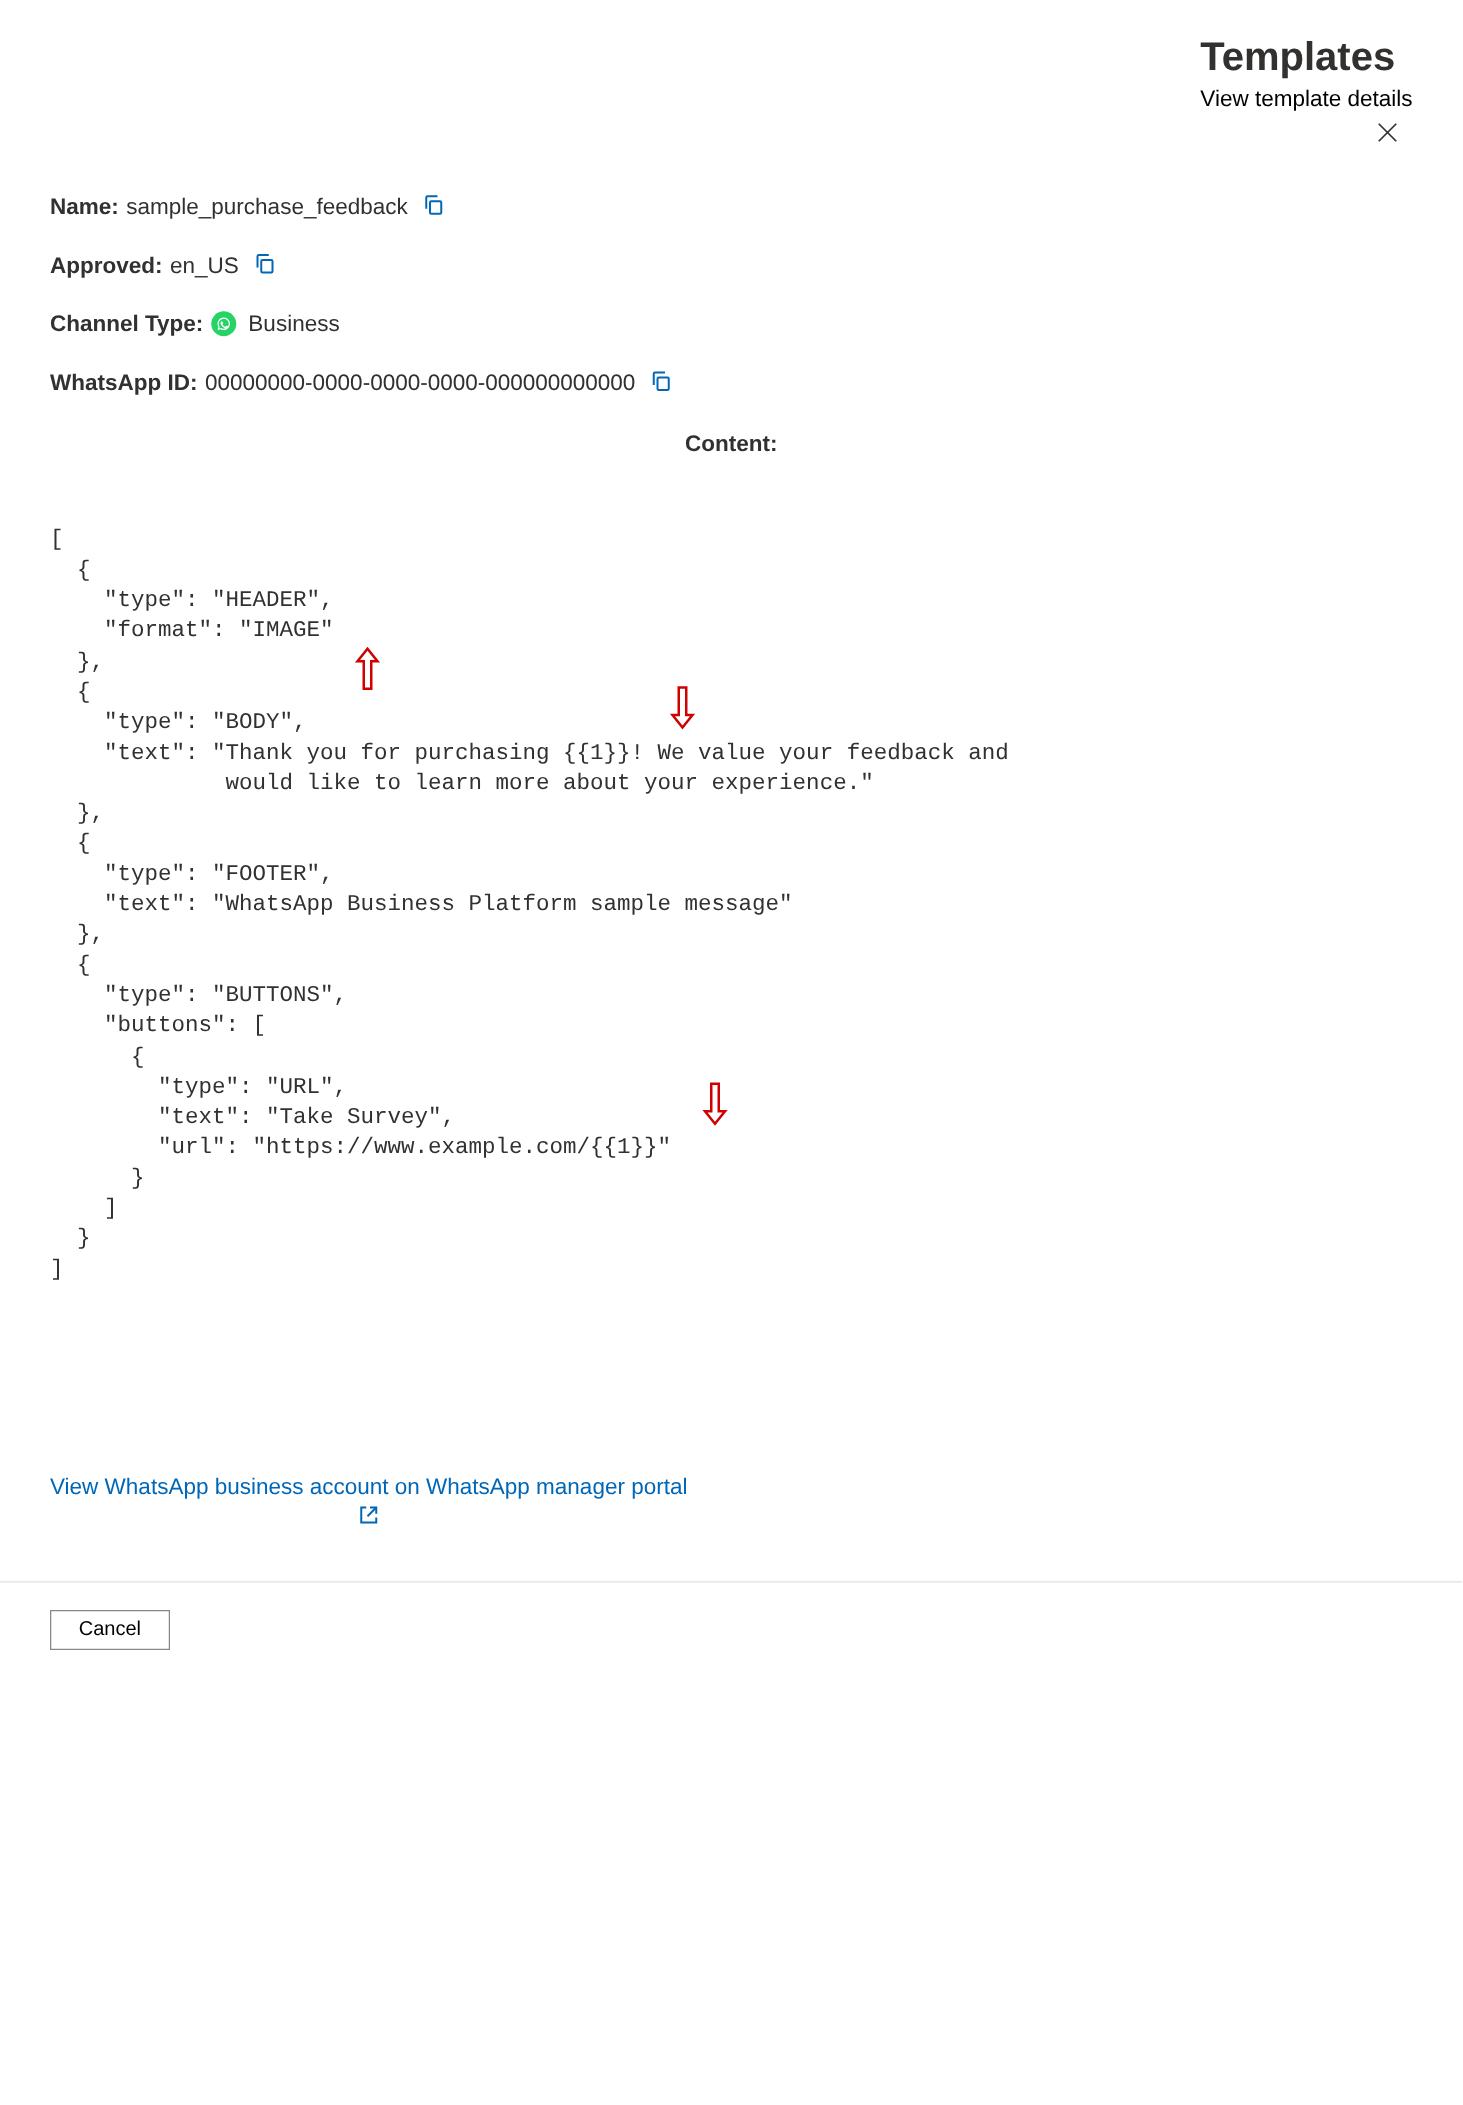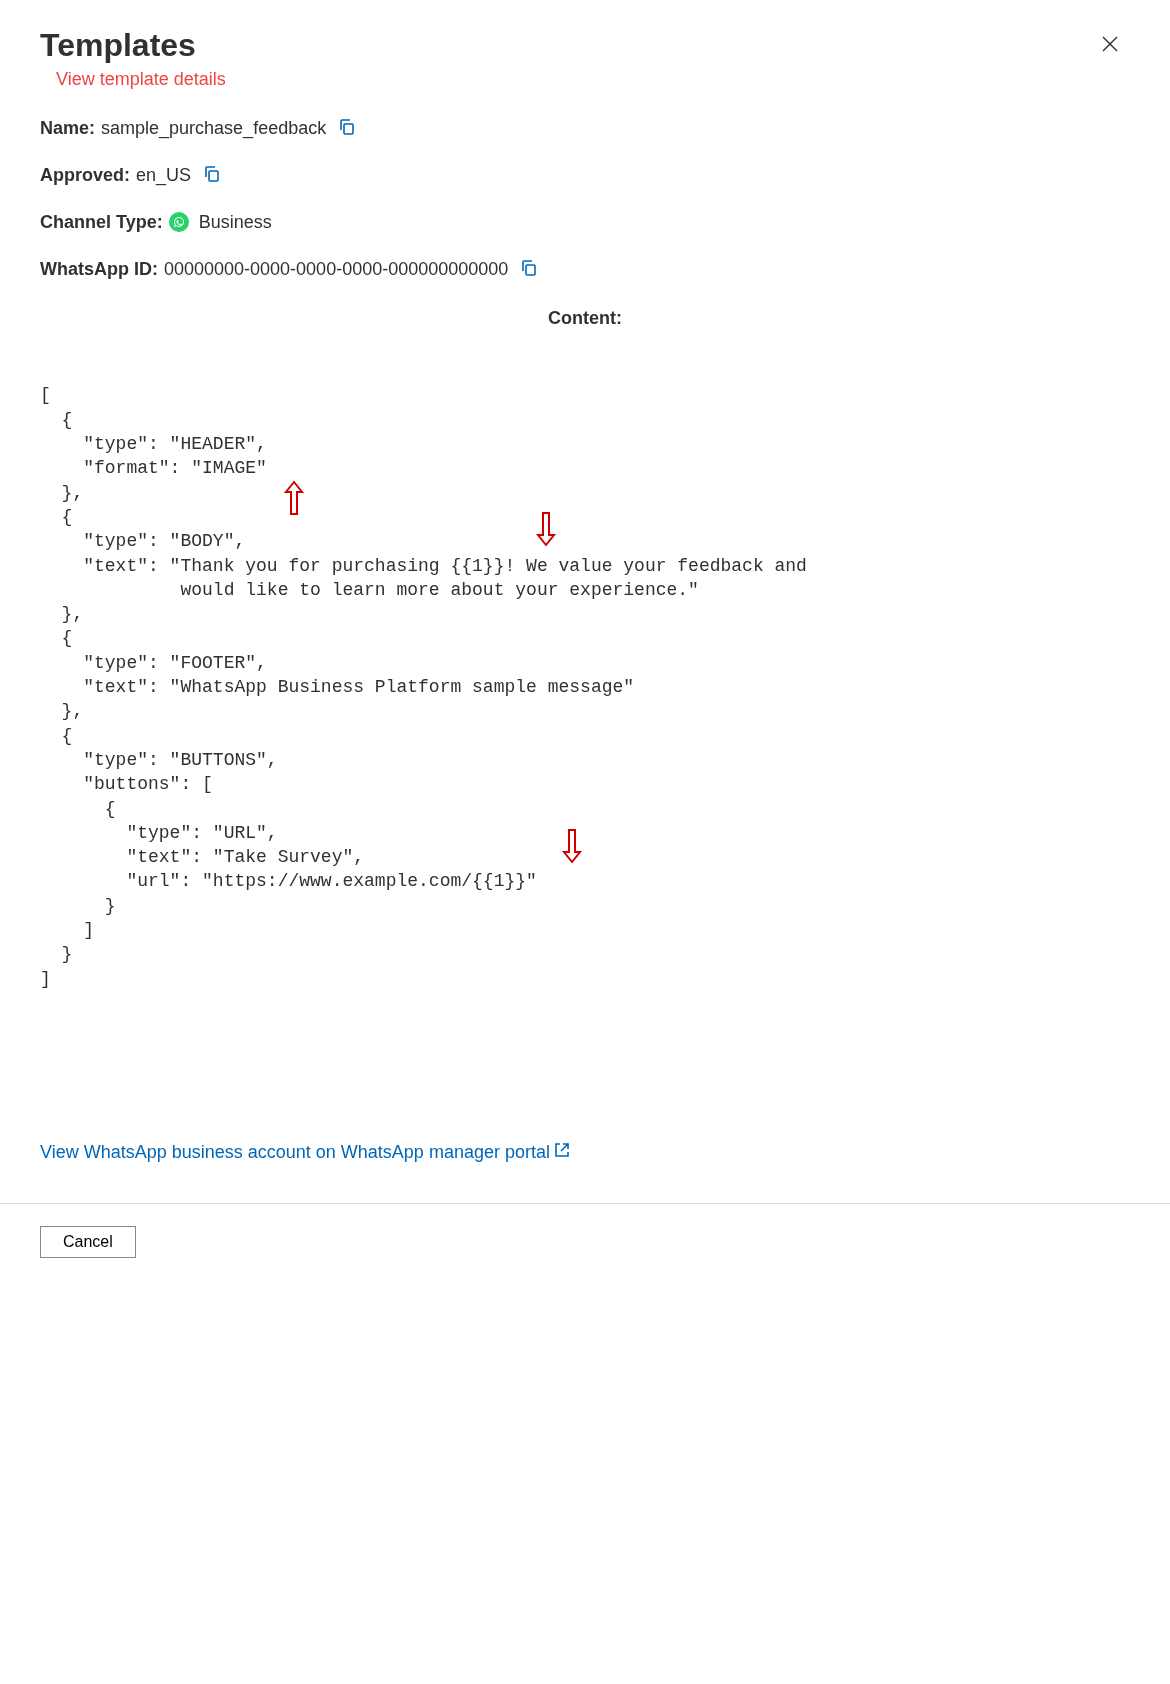"Templates" .header-row { align-items: flex-start -> flex-end; flex-direction: none -> column }
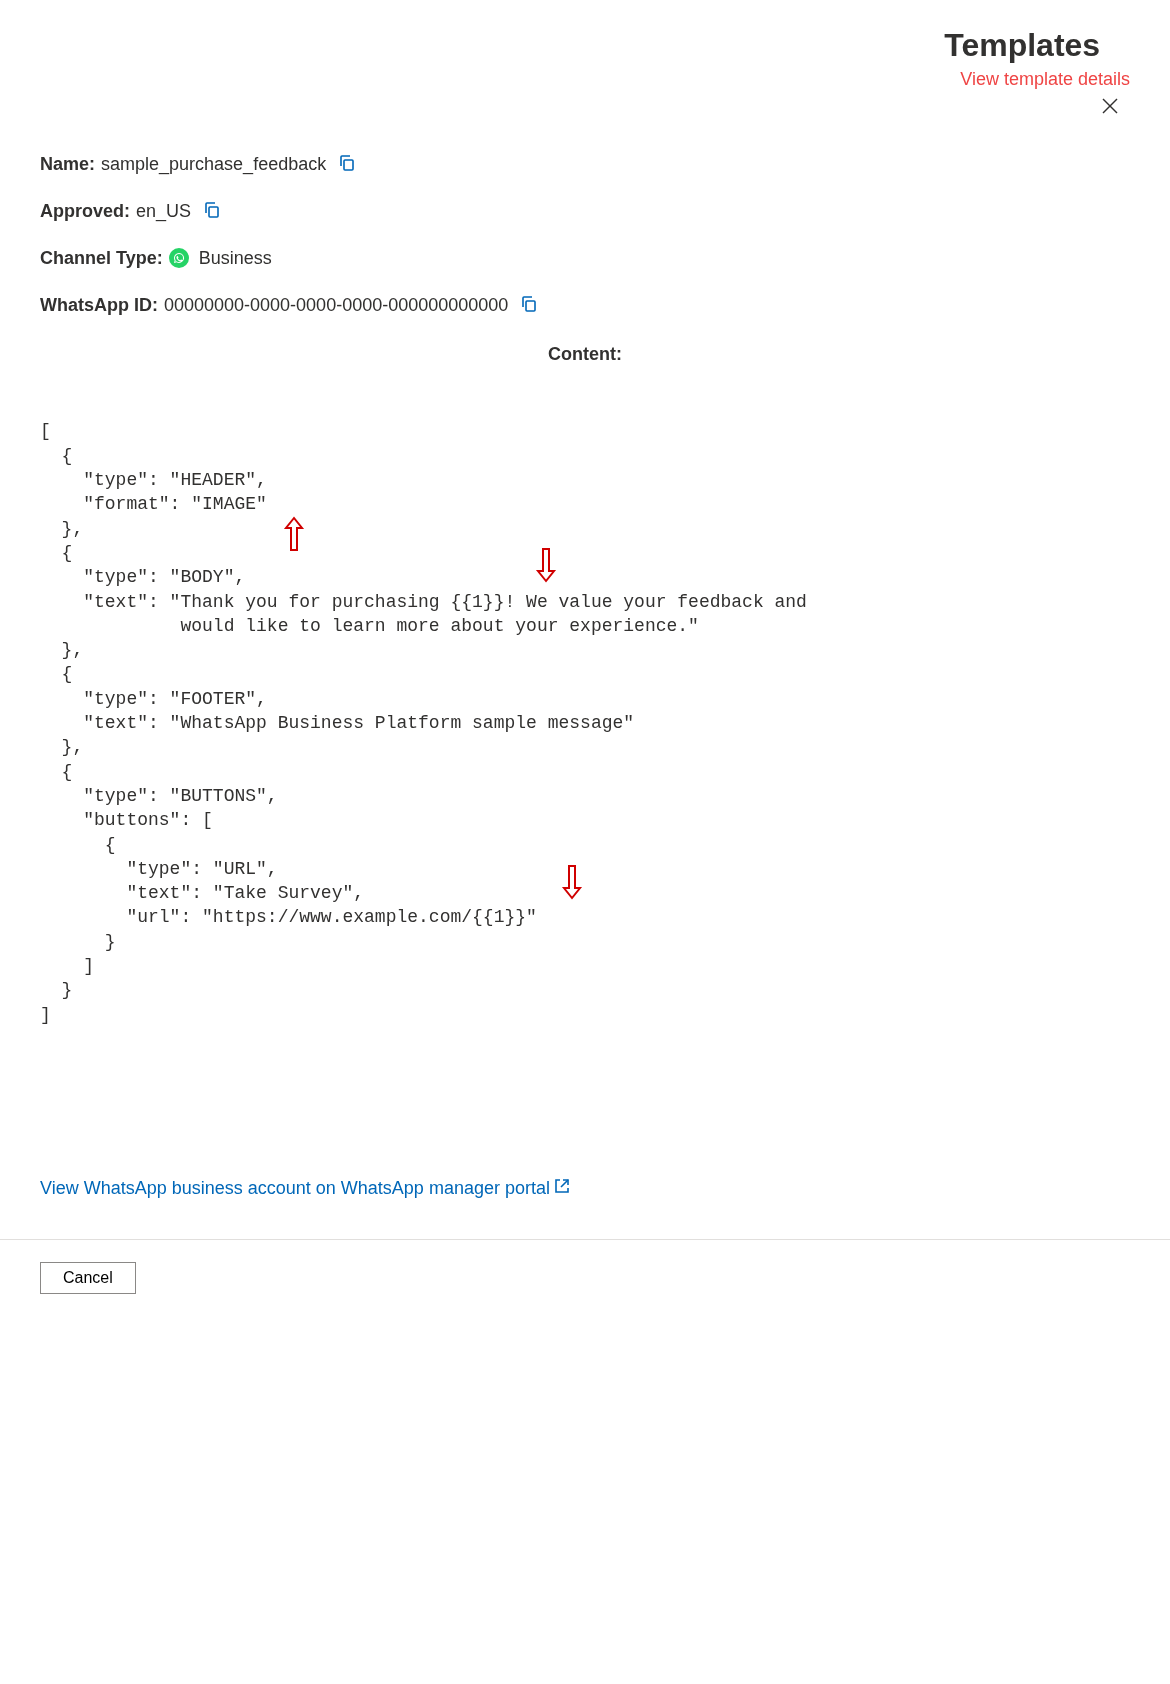"View template details" .subtitle { color: #ef4444 -> #000000; margin: 6px 0 0 16px -> 6px 0 0 0 }
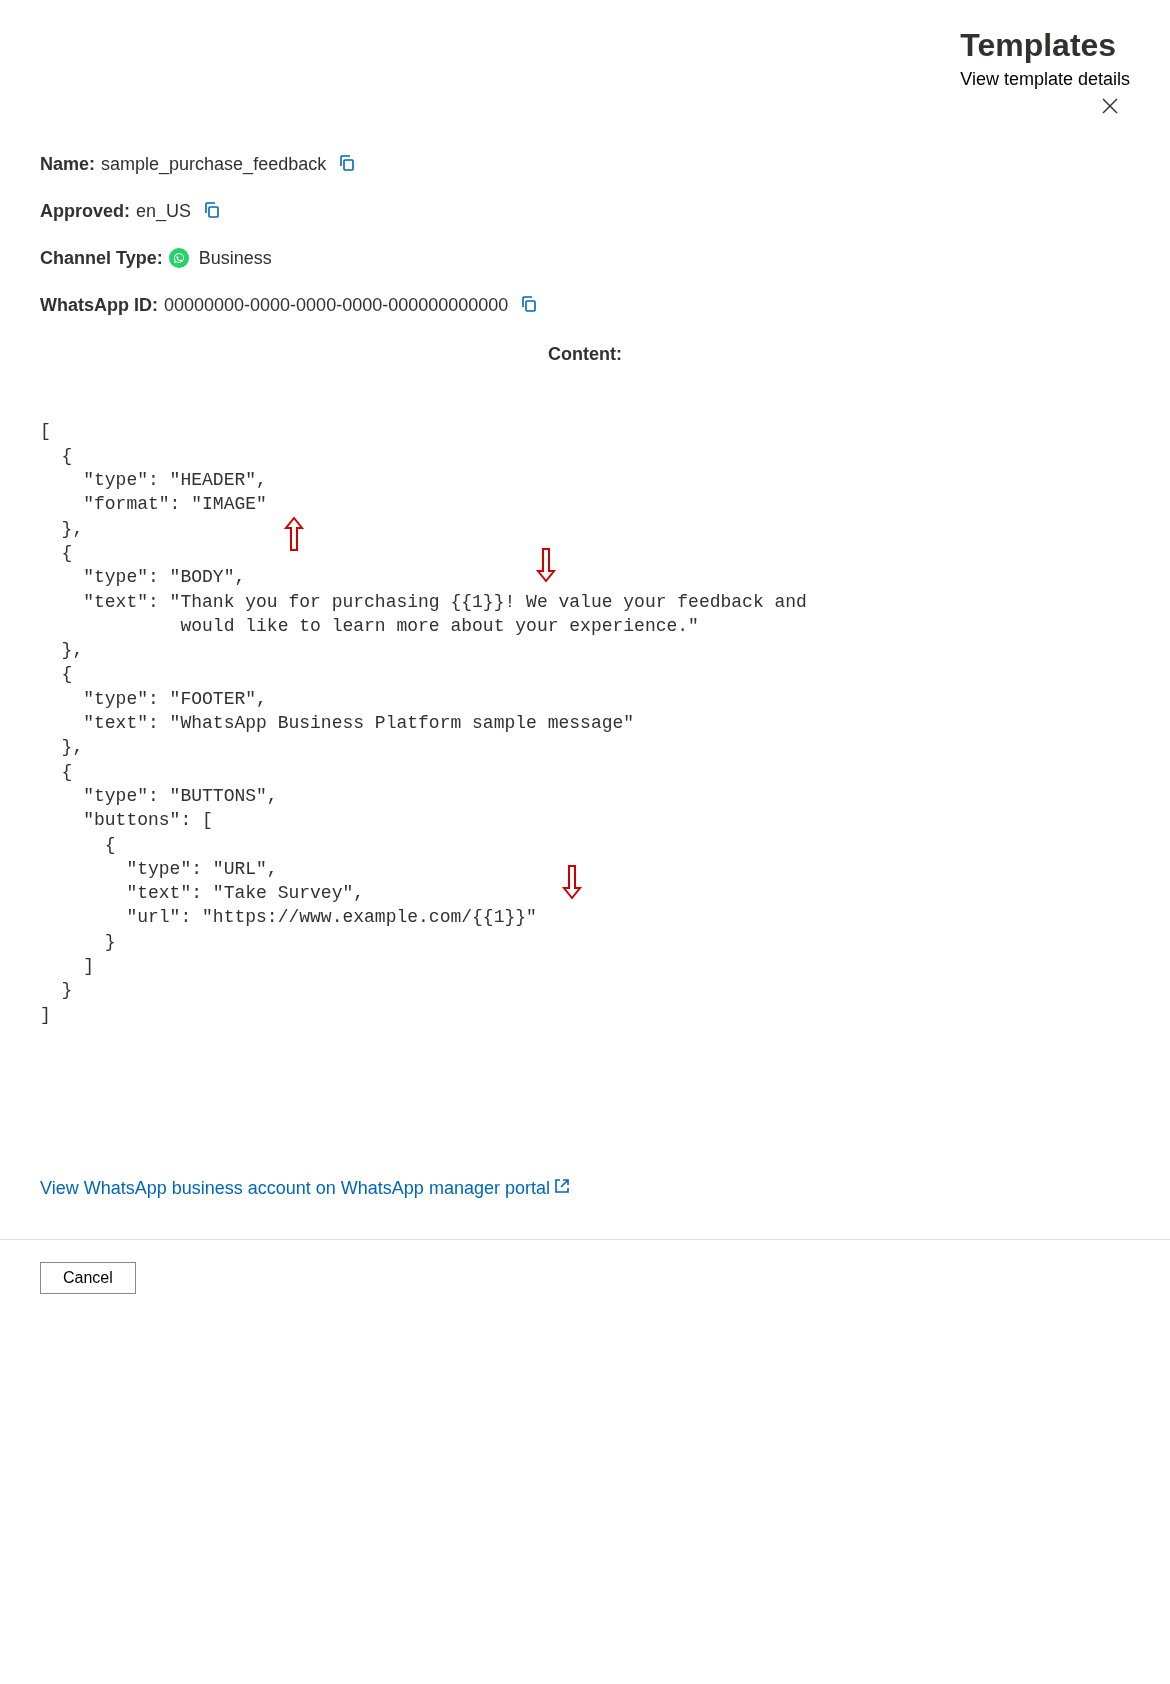"View WhatsApp business account on" .ext-link { flex-direction: none -> column }
